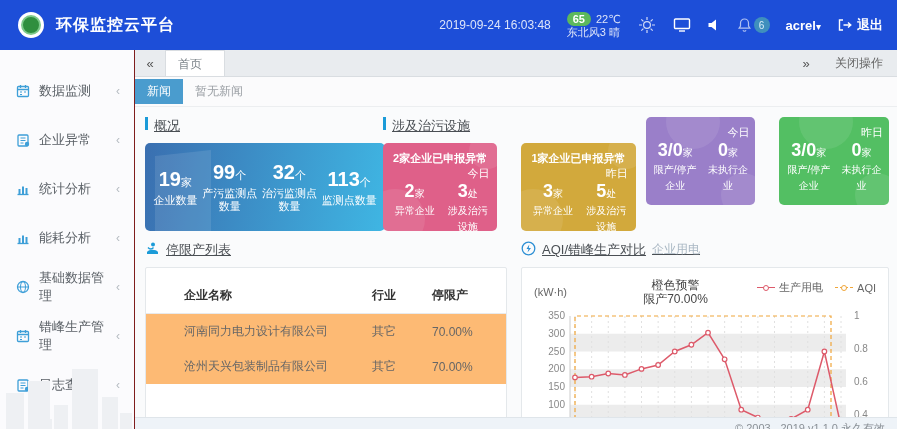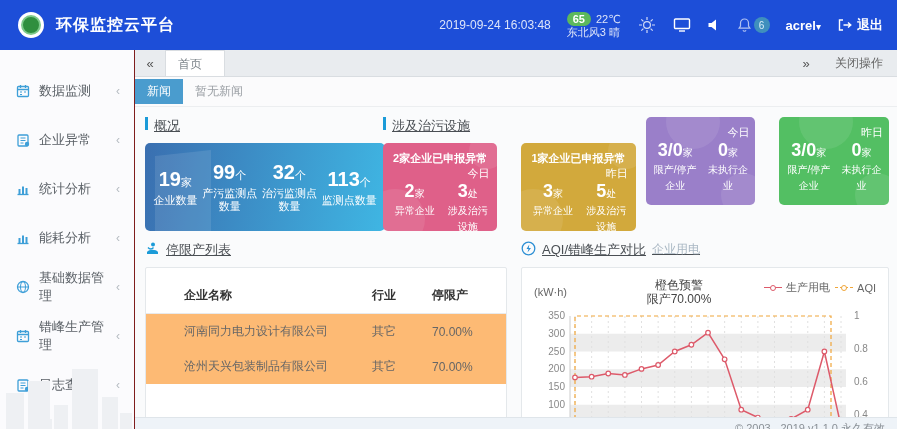"生产用电" .legend { gap: 5px -> 12px }
